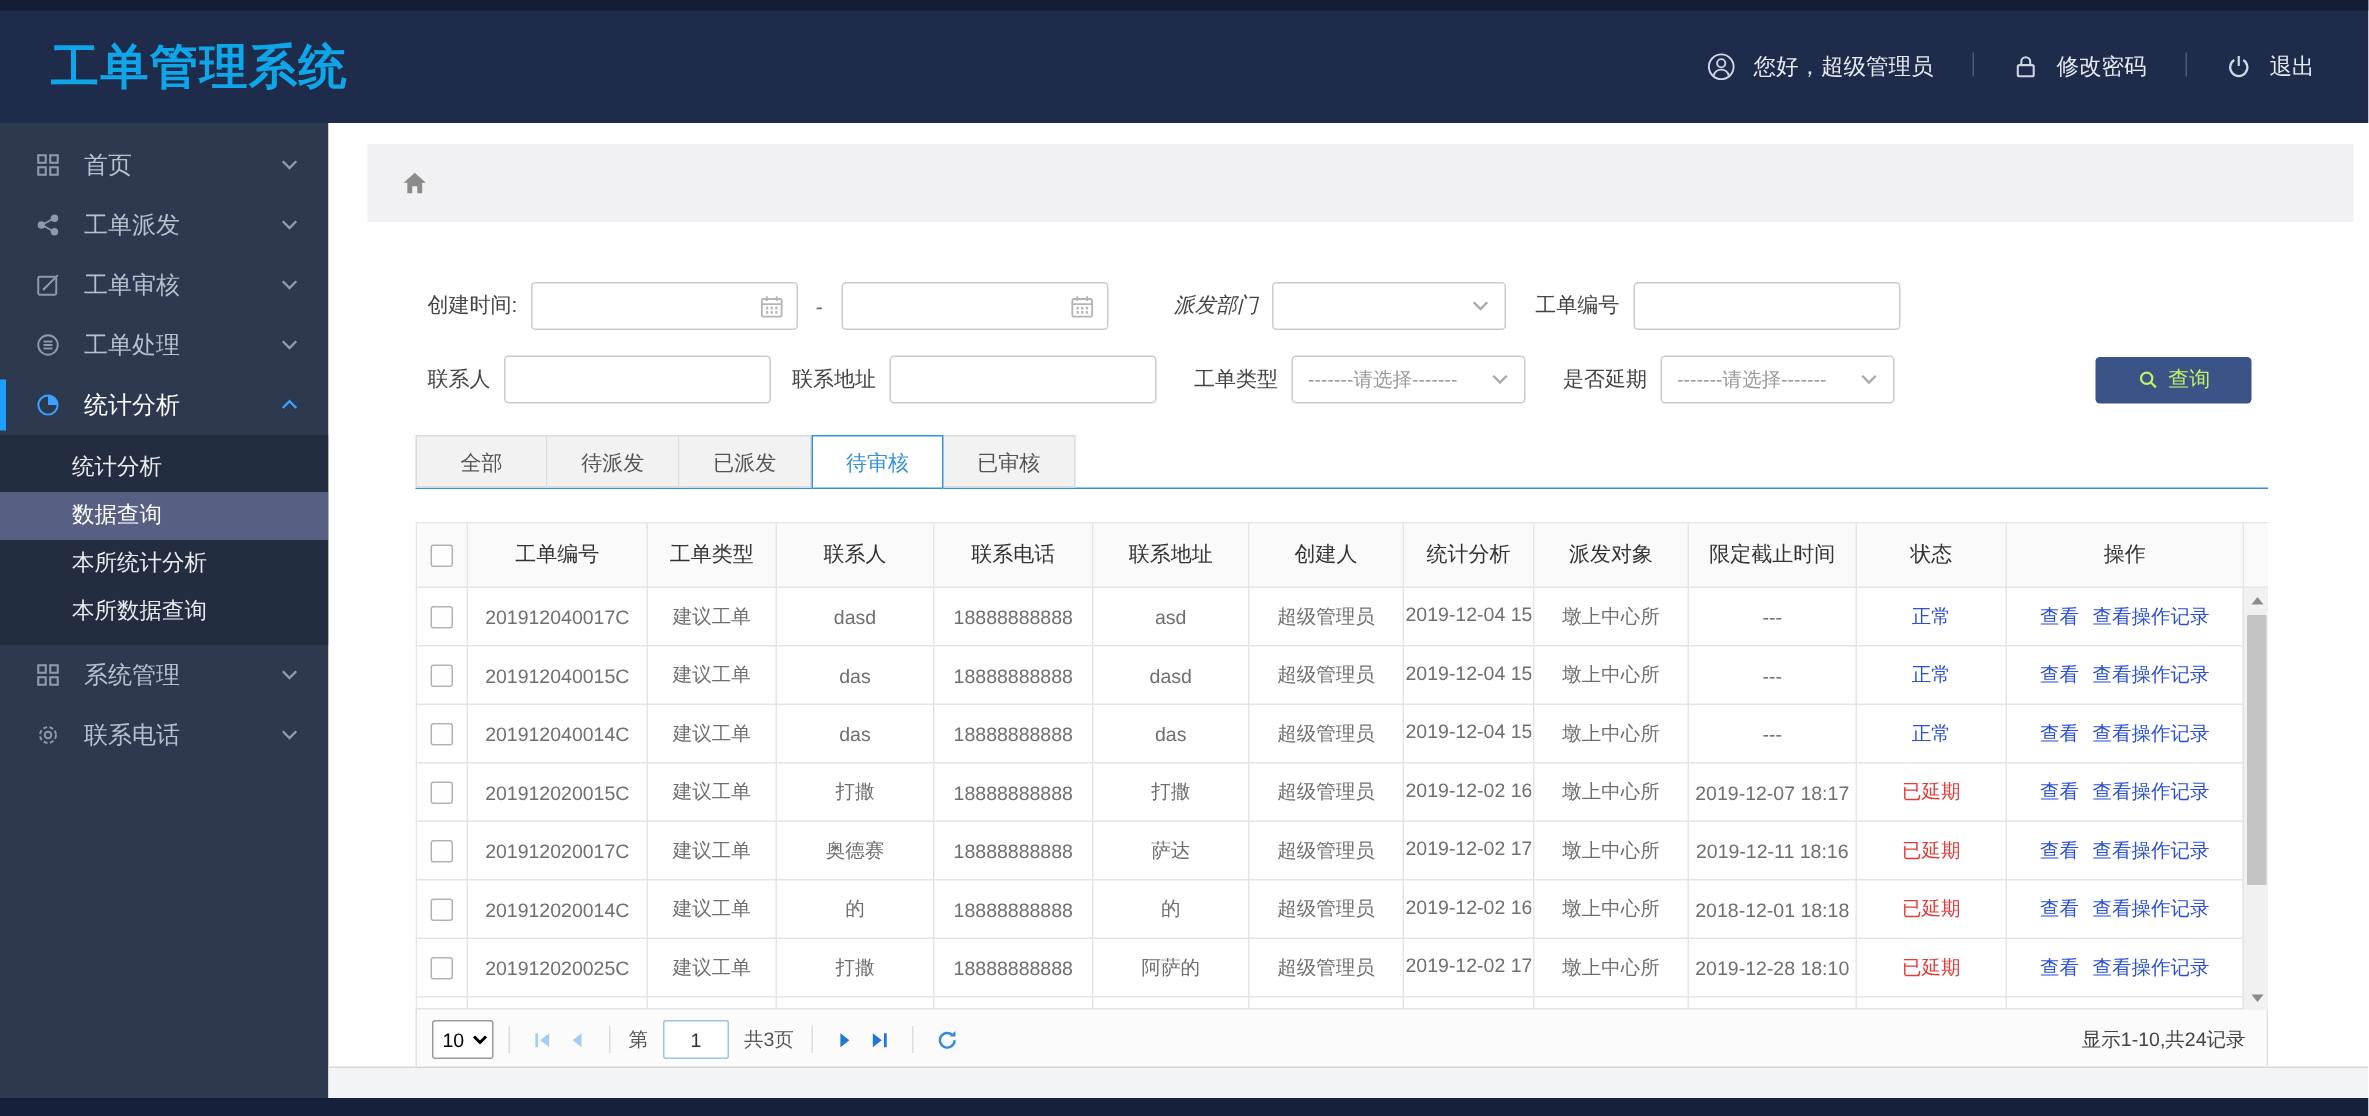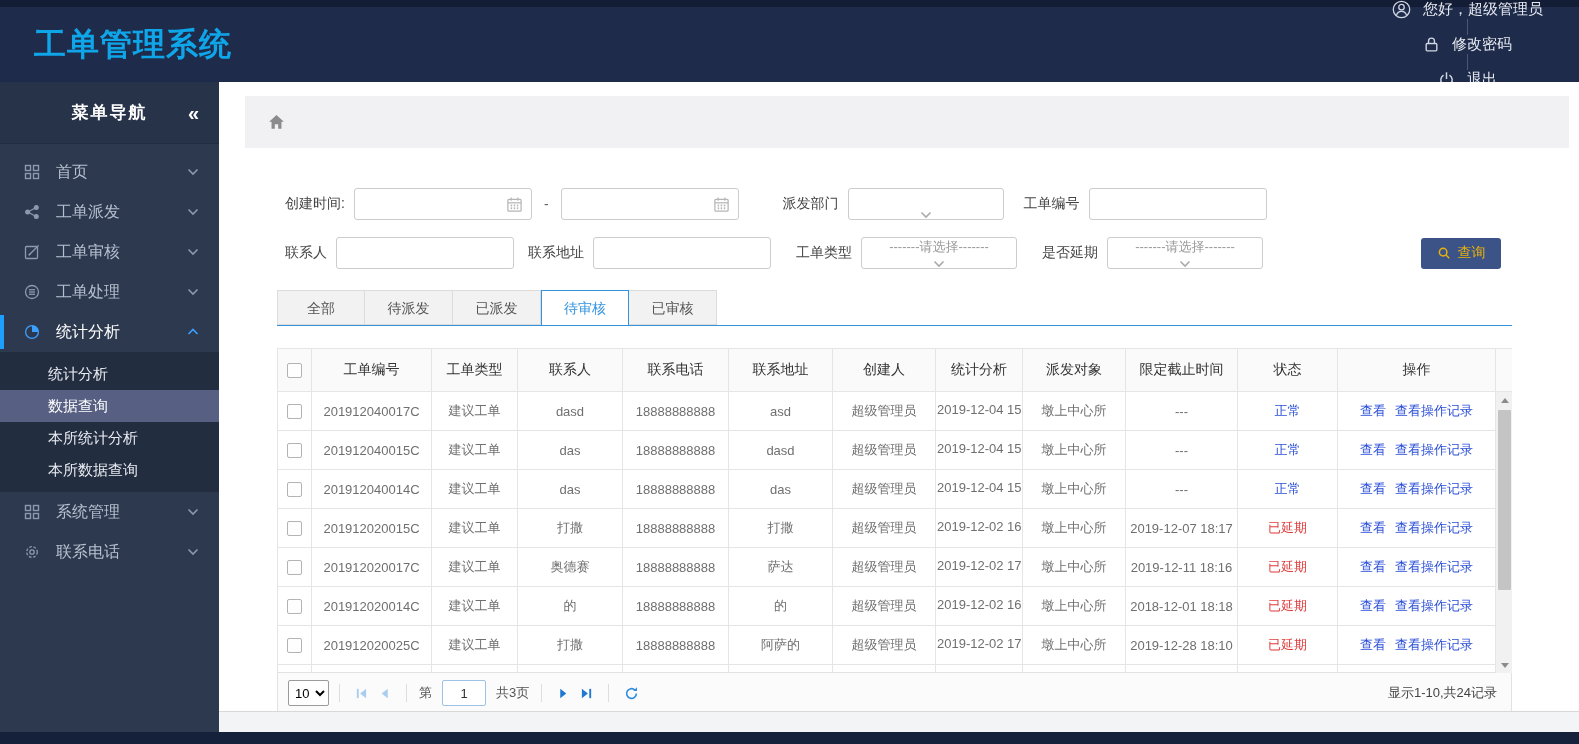"您好，超级管理员" .header-right { align-items: center -> none; flex-direction: column -> none }
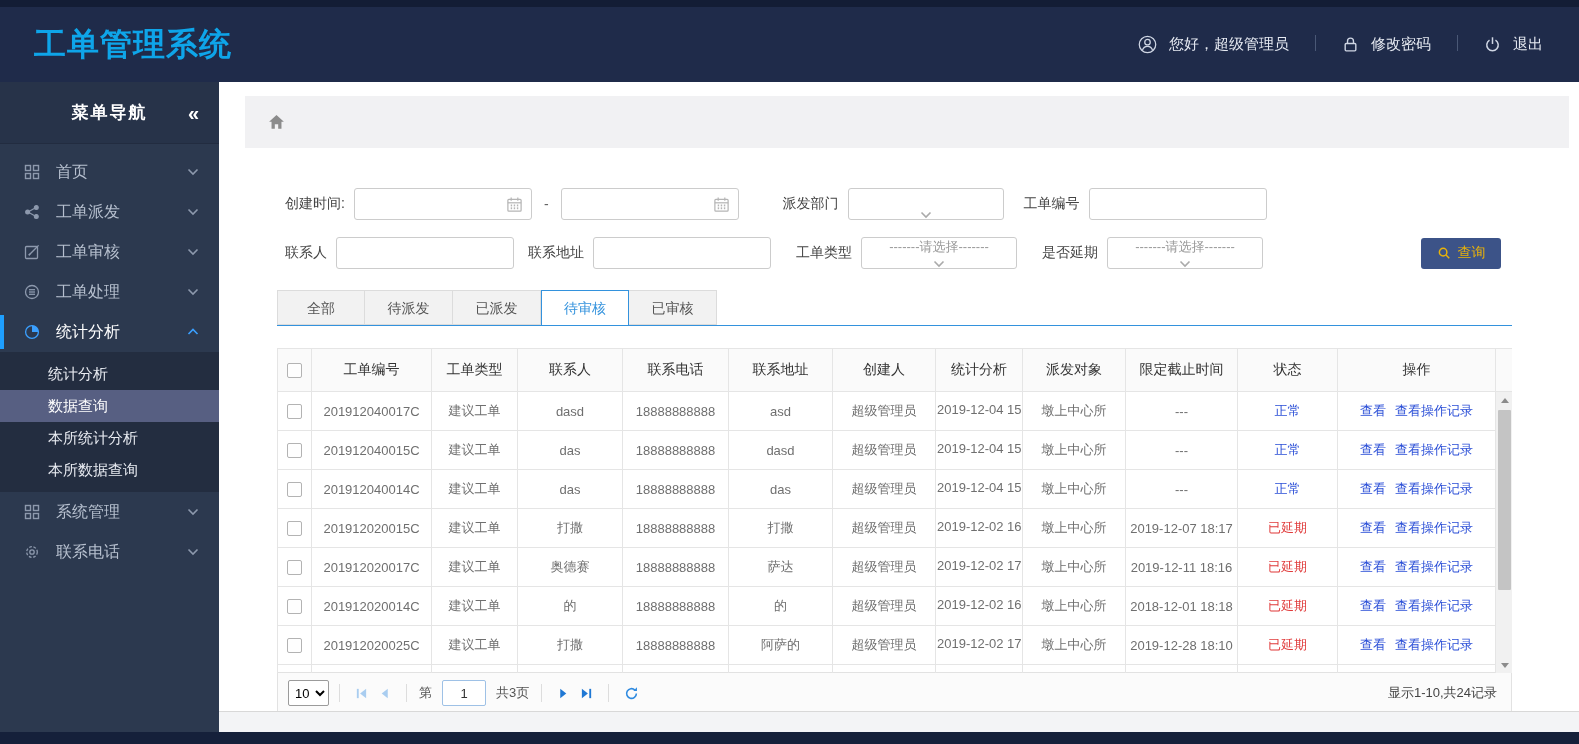"菜单导航" div.nav-head { html: <div> <span>菜单导航</span> <span>«</span> </div> -> none }
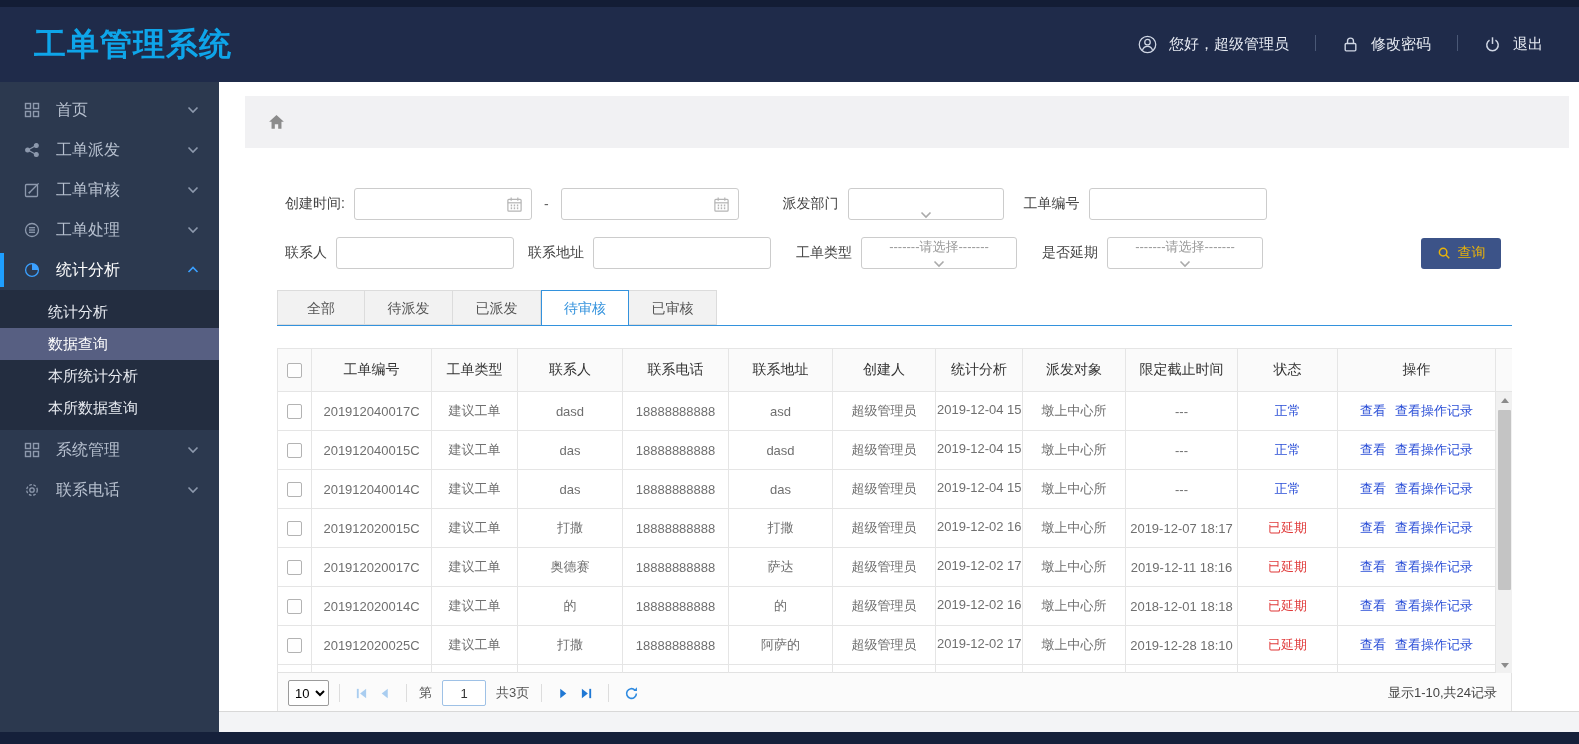"派发部门" .ml40 { font-style: none -> italic }
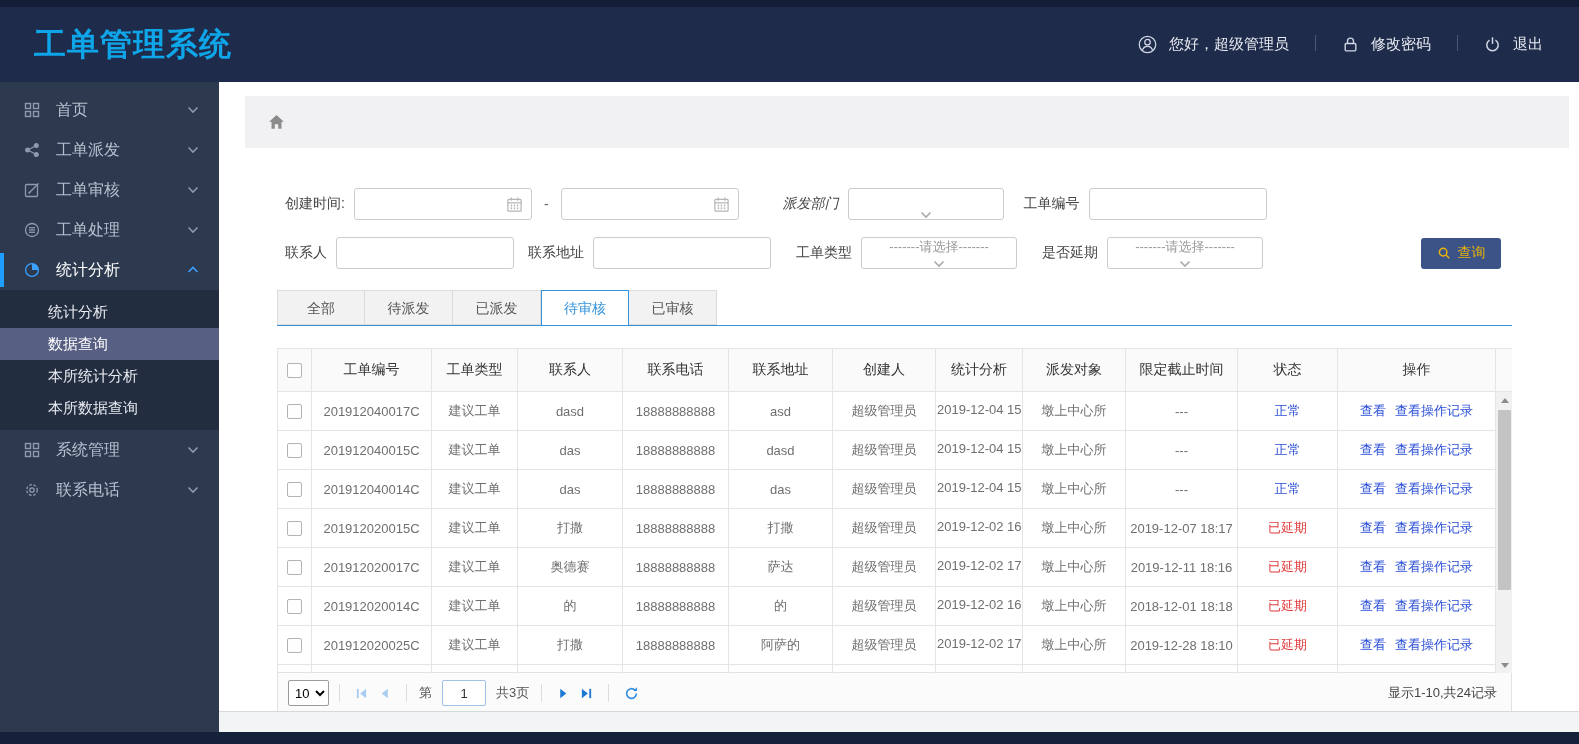"-------请选择-------" .sel { flex-direction: column -> none }
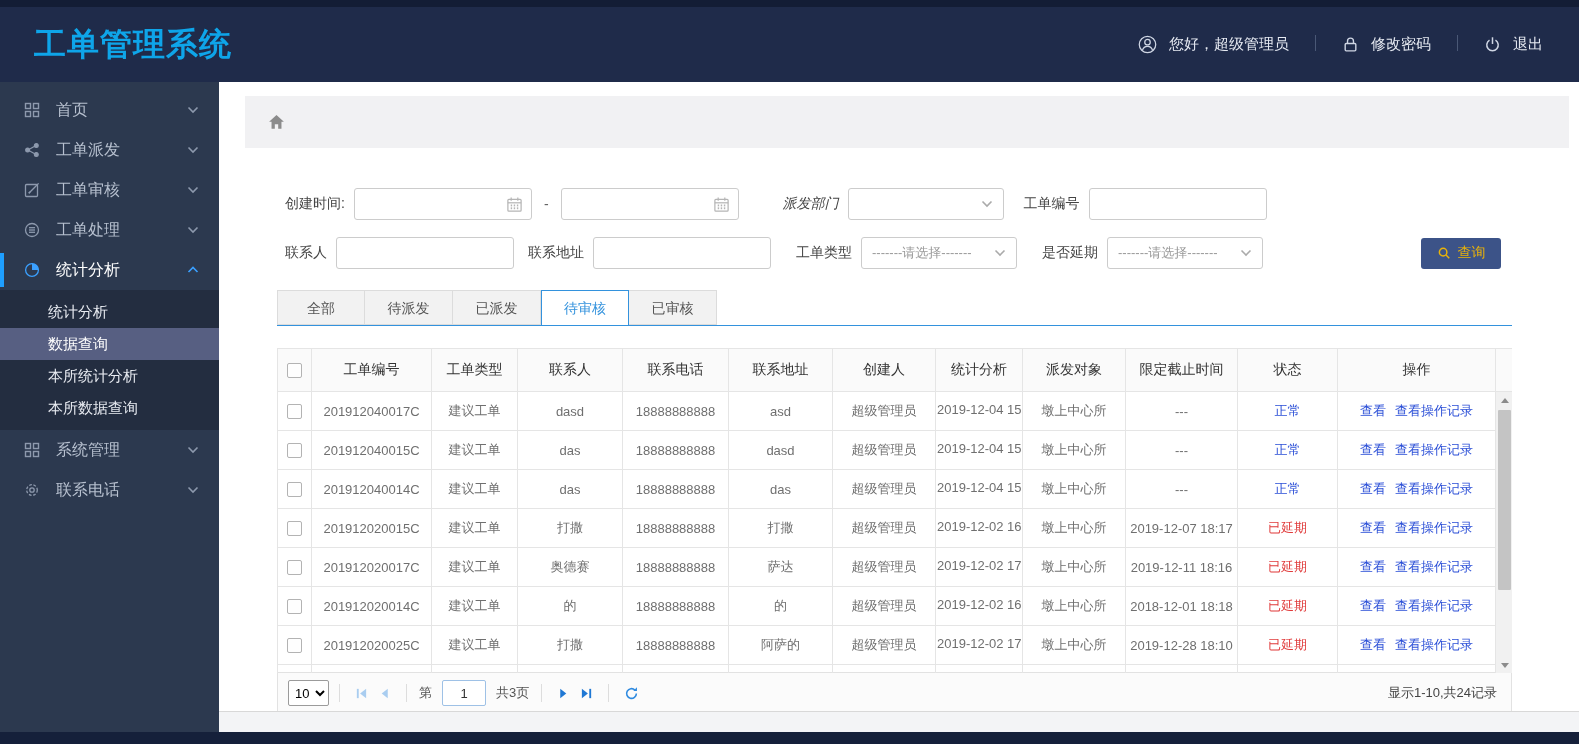"查询" .search-btn { color: #eab308 -> #bef264; width: 80px -> 104px }
